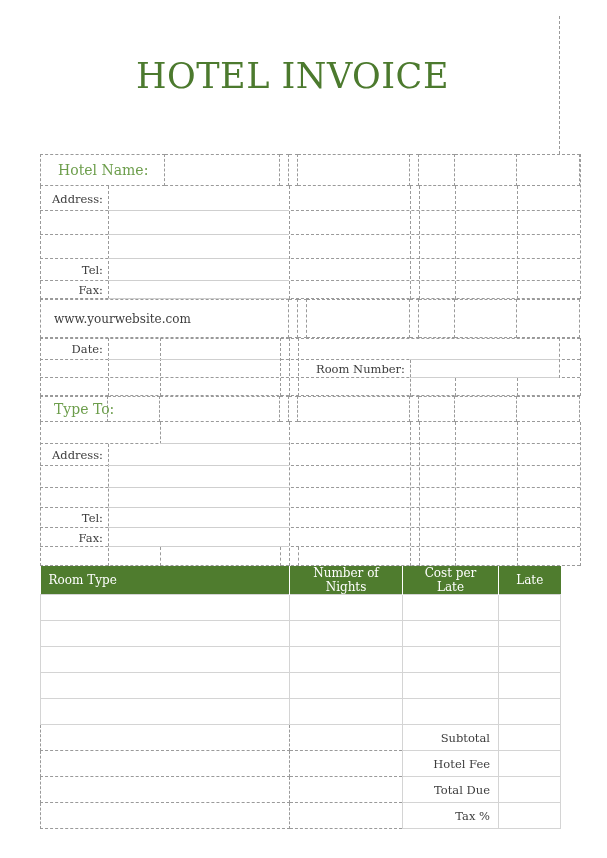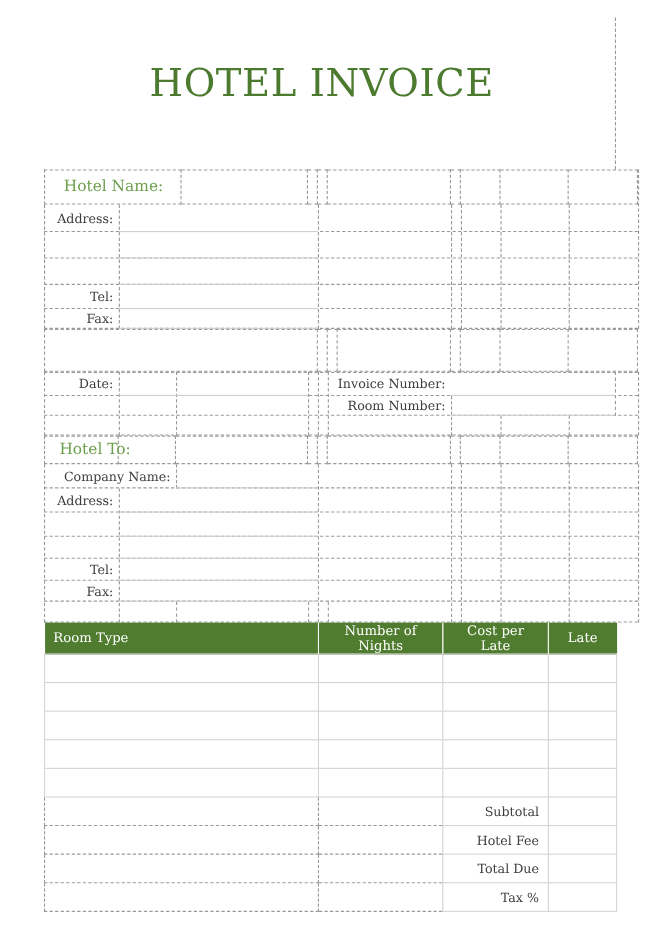"www.yourwebsite.com" div.lbl { html: none -> <div>www.yourwebsite.com</div> }
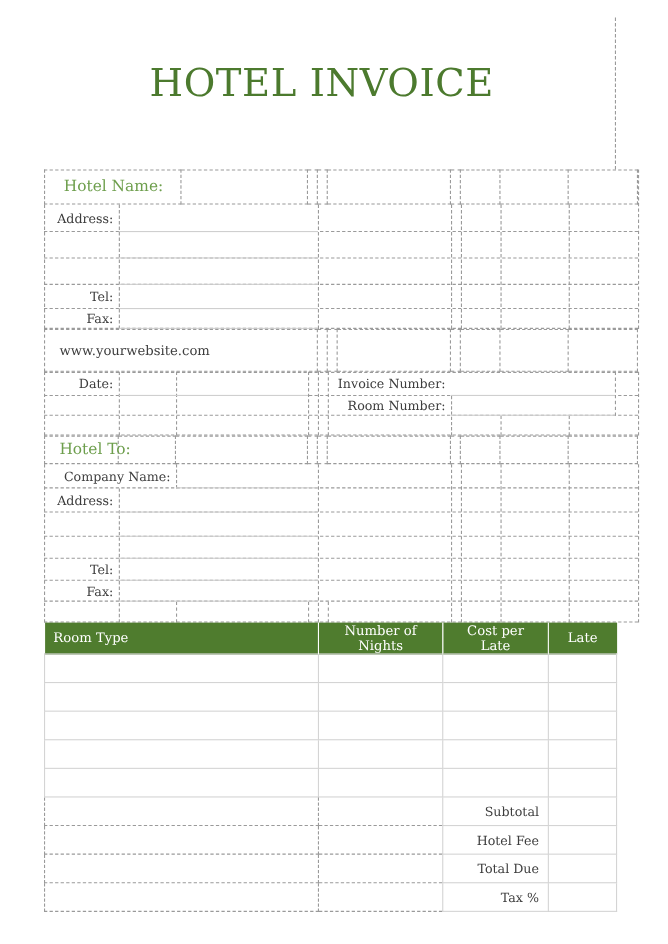"Invoice Number:" div.lbl { html: <div>Invoice Number:</div> -> none }
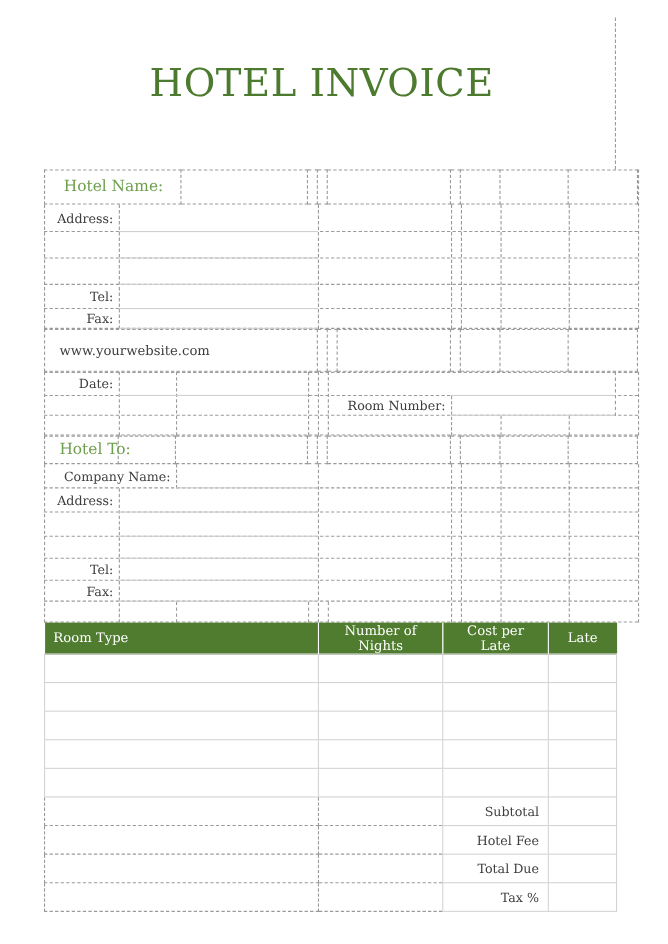"Hotel To:" div.lbl { text: Hotel -> Type }
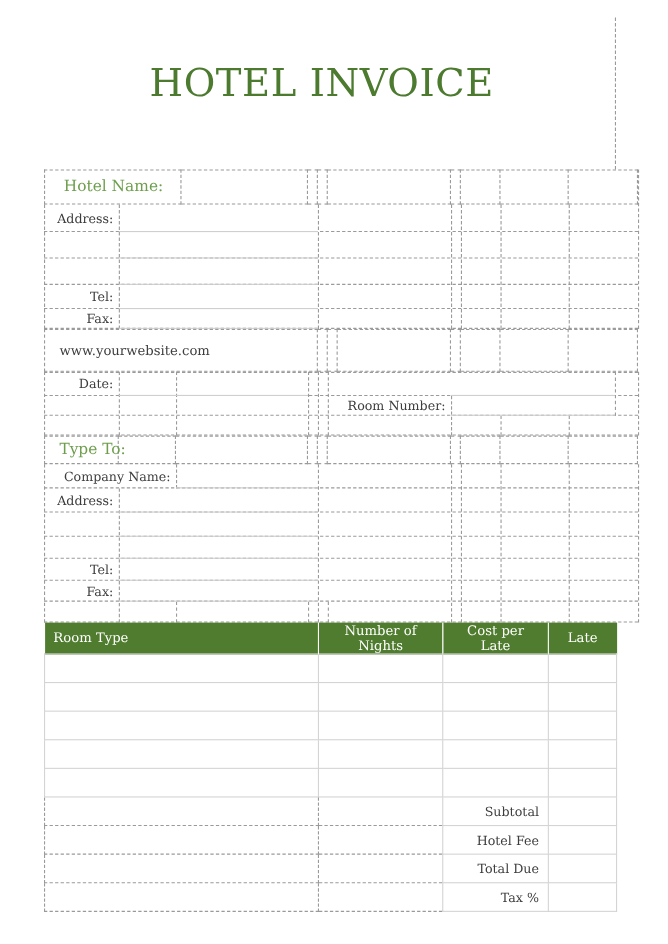"Company Name:" div.lbl { html: <div>Company Name:</div> -> none }
